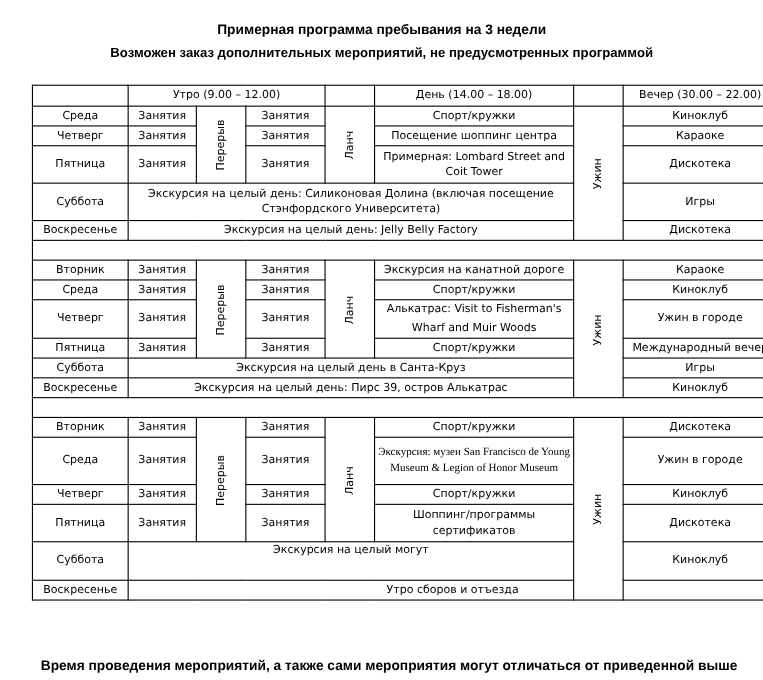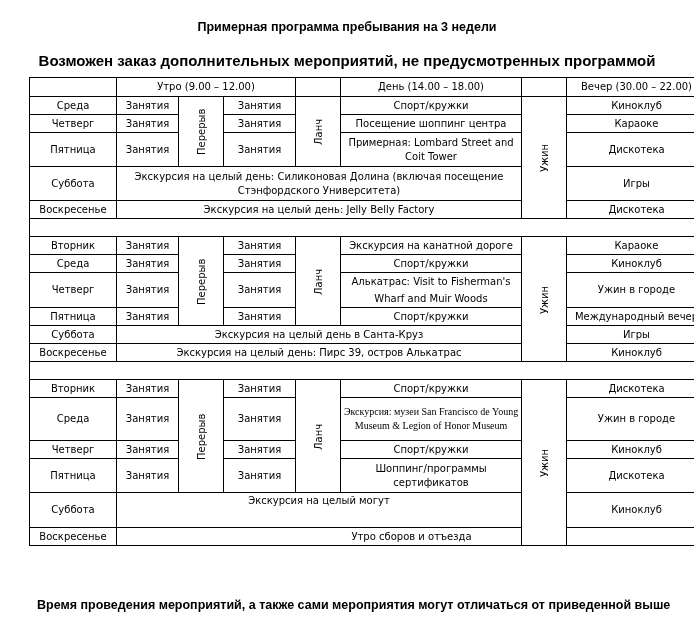"Возможен заказ дополнительных" #t2 { font-size: 15px -> 12px; top: 52px -> 41px }
